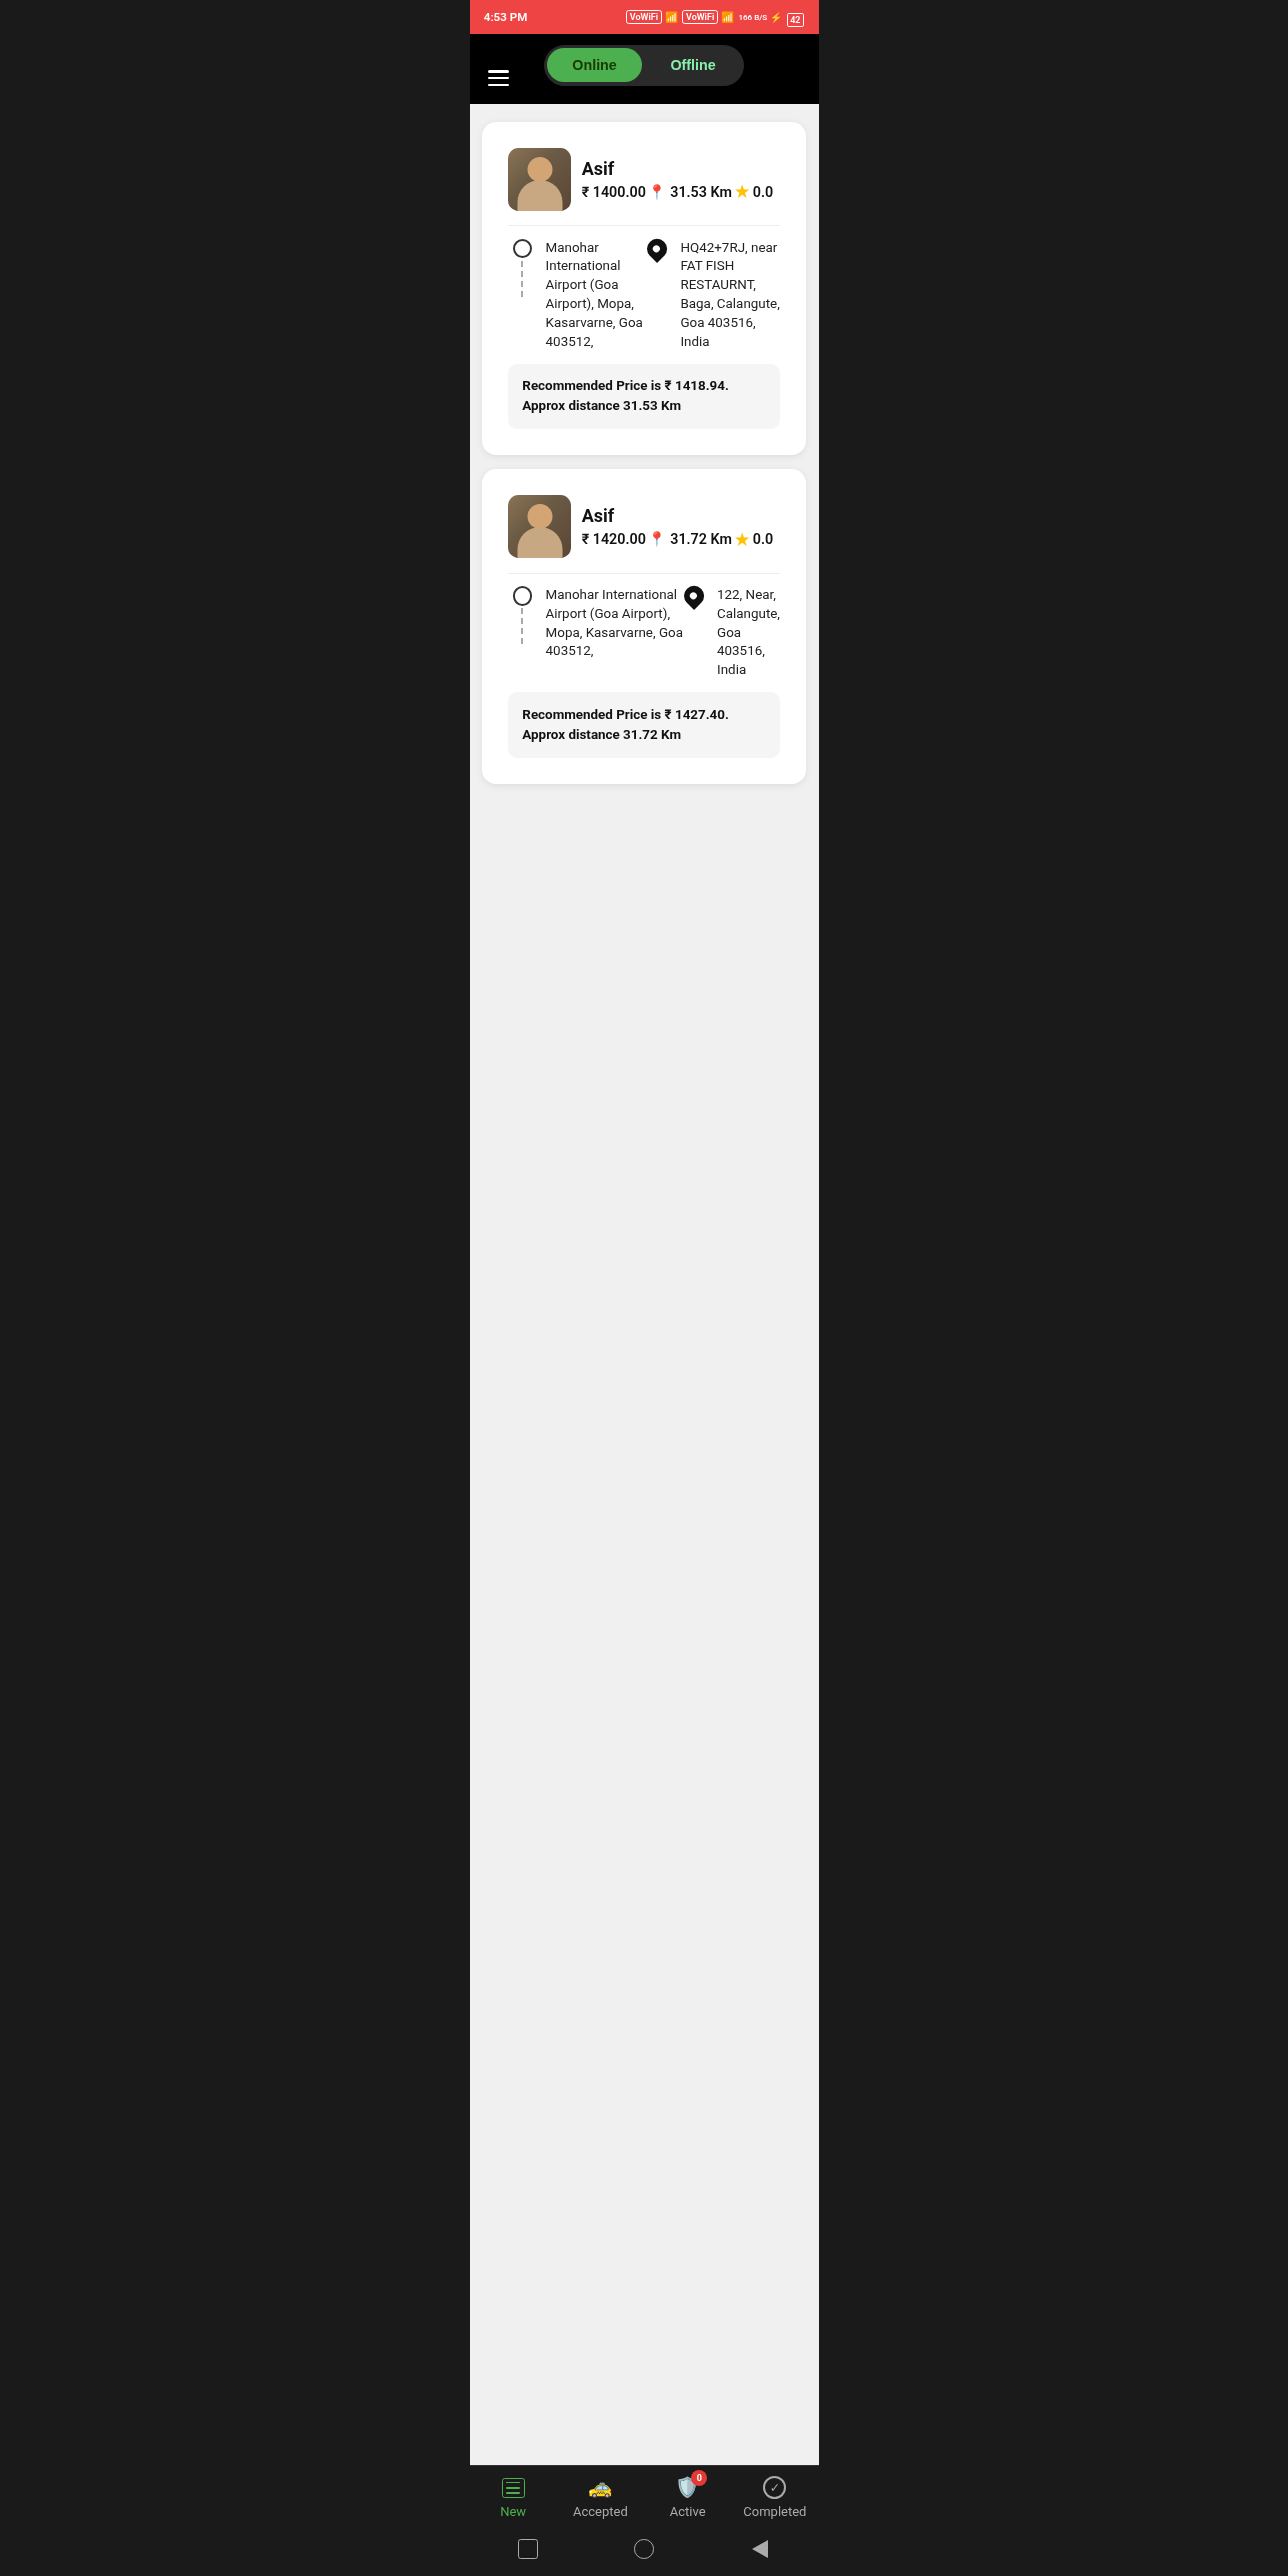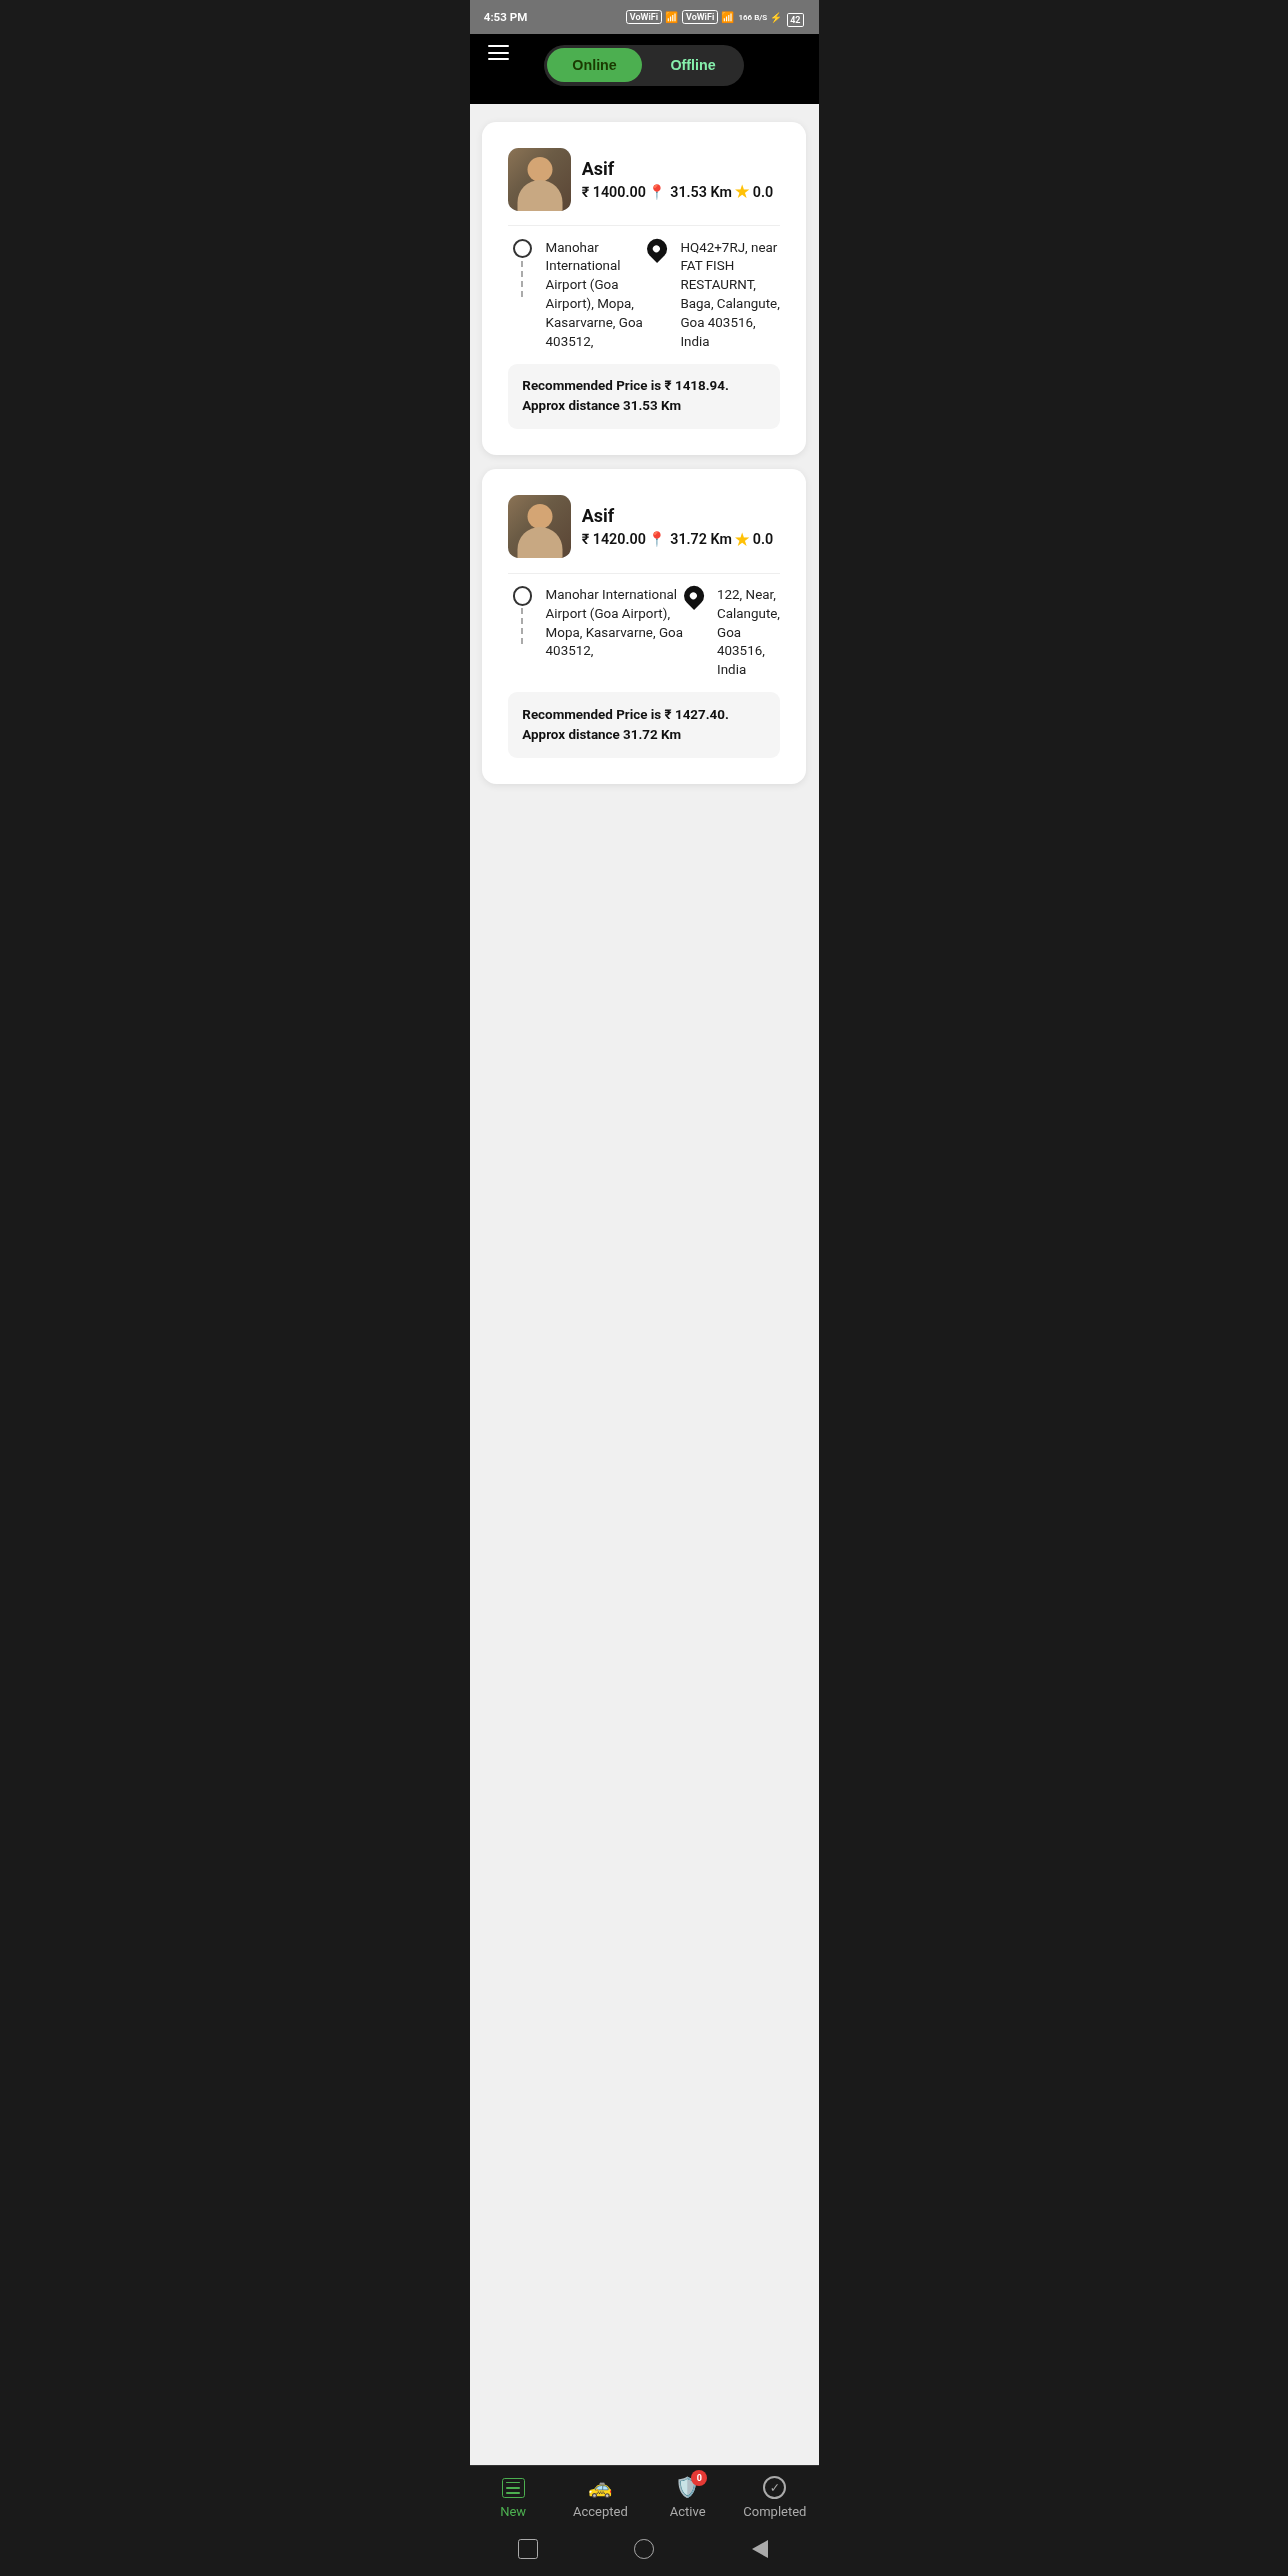"4:53 PM" .status-bar { background: #737373 -> #ef4444 }
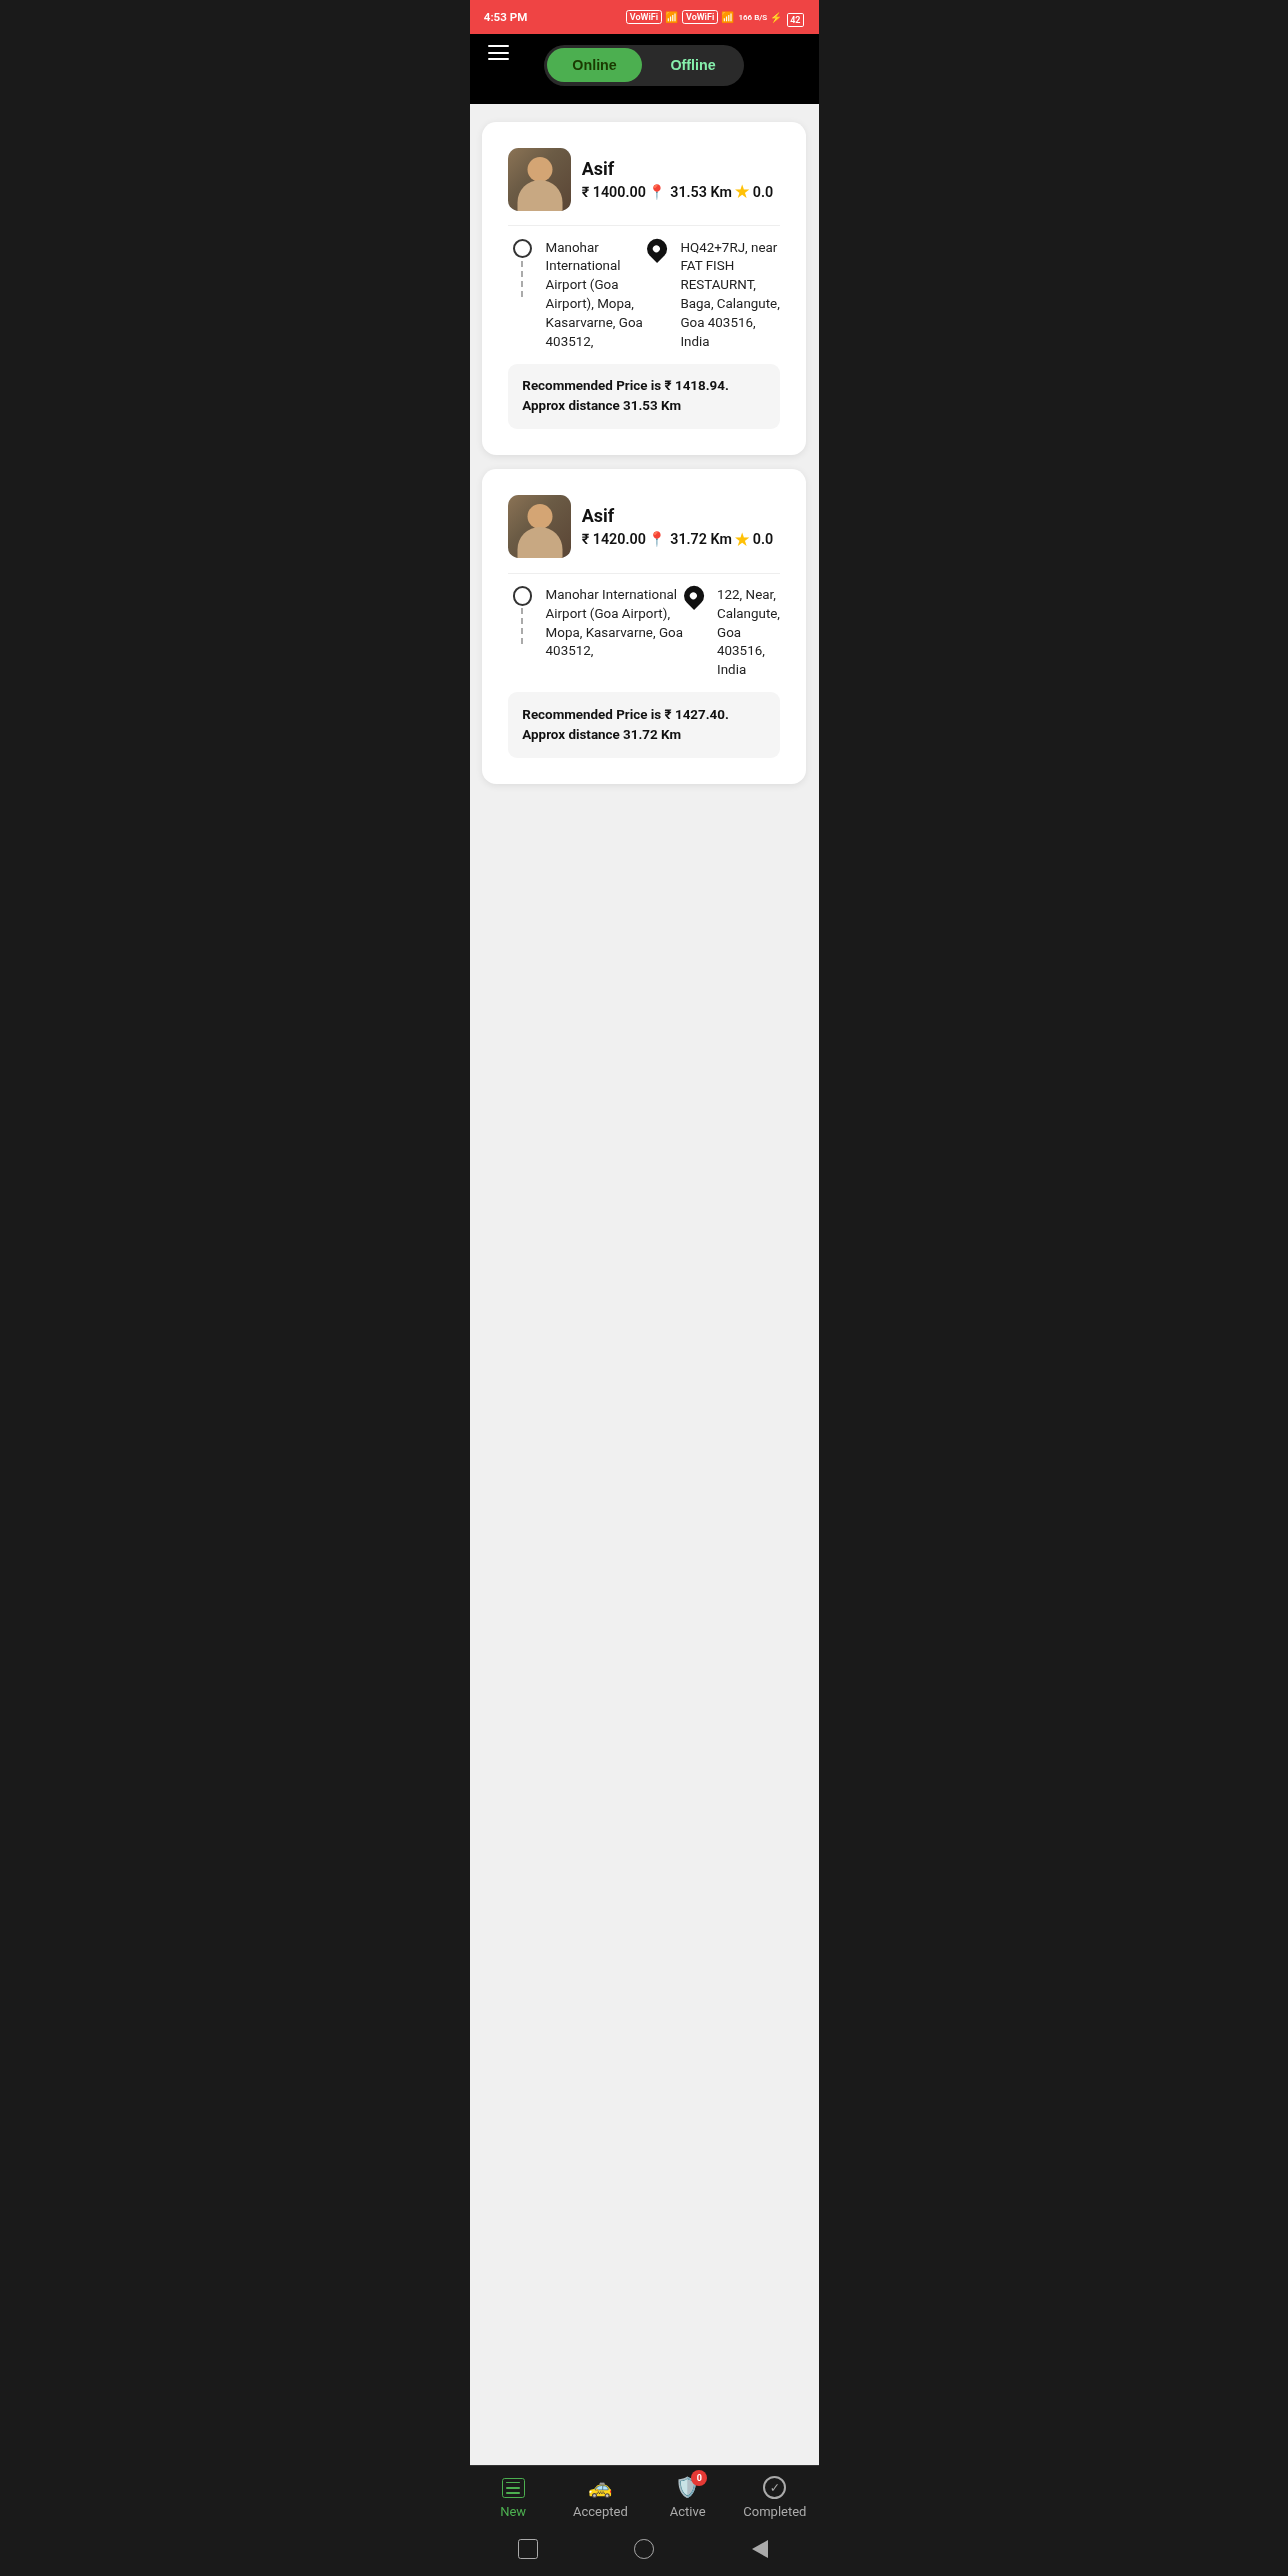"Online" .header { align-items: flex-start -> flex-end }
